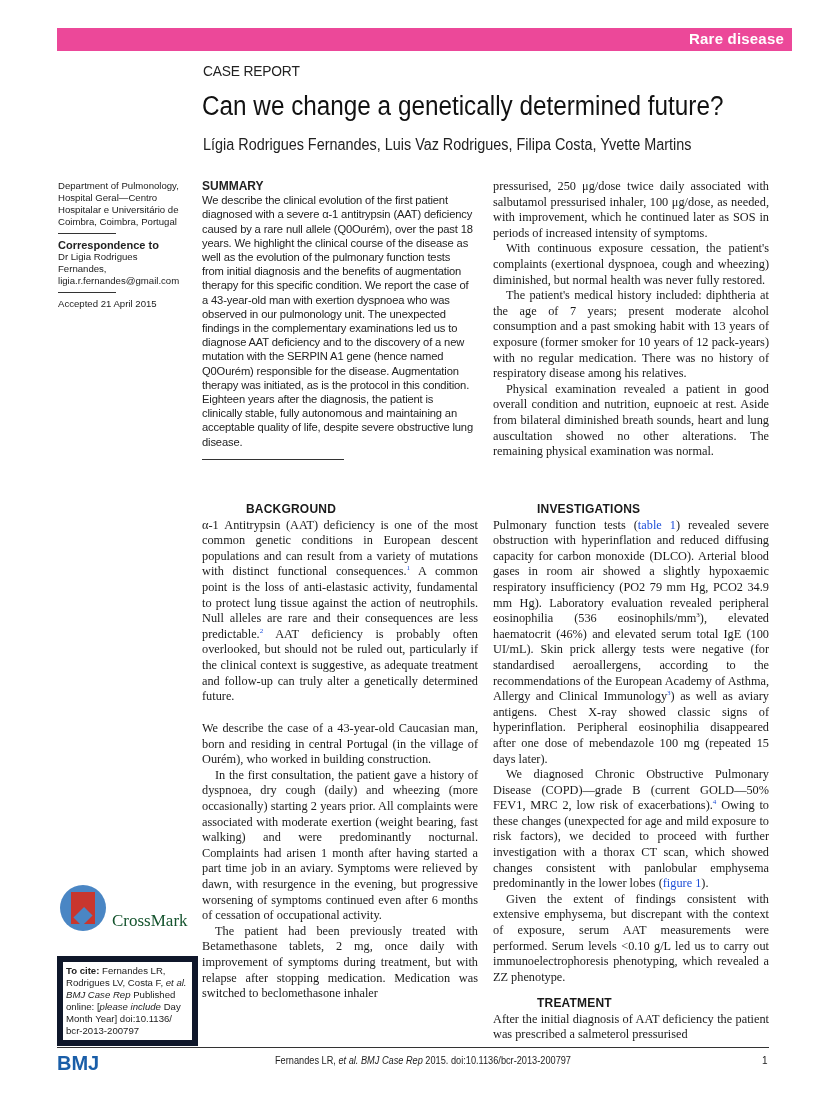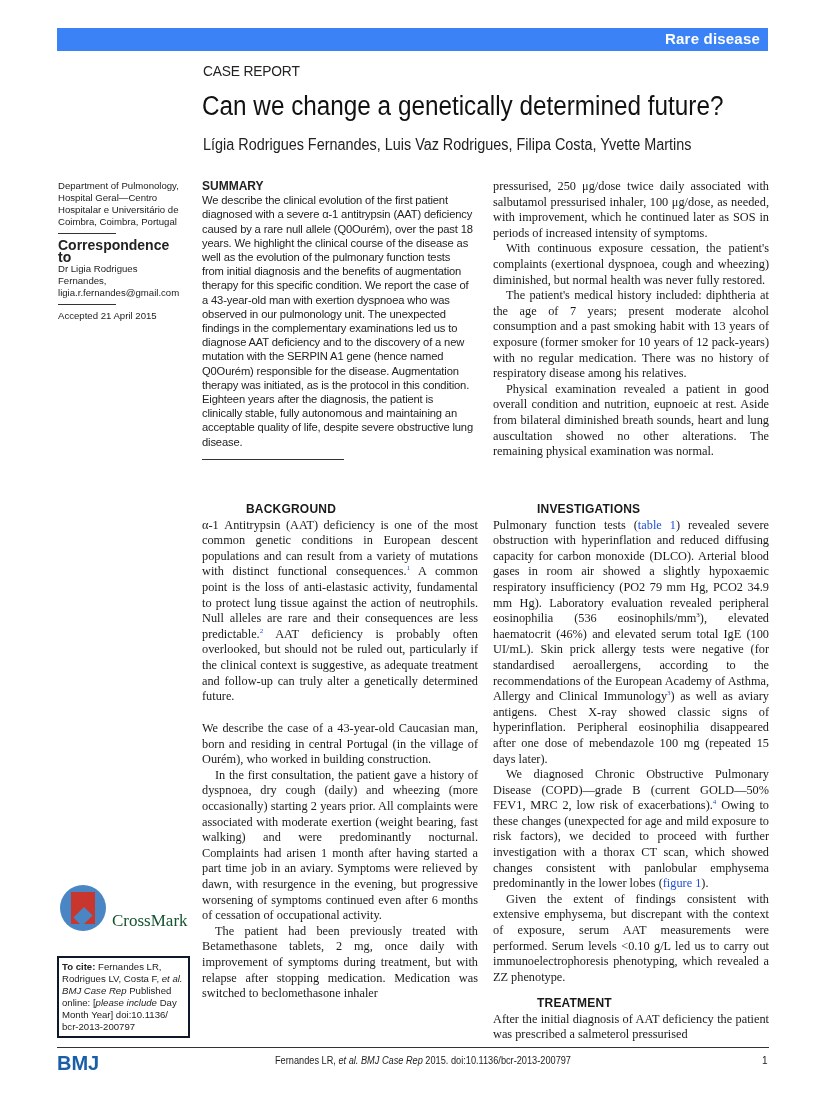"Rare disease" div { background: #3b82f6 -> #ec4899; padding-left: none -> 24px }
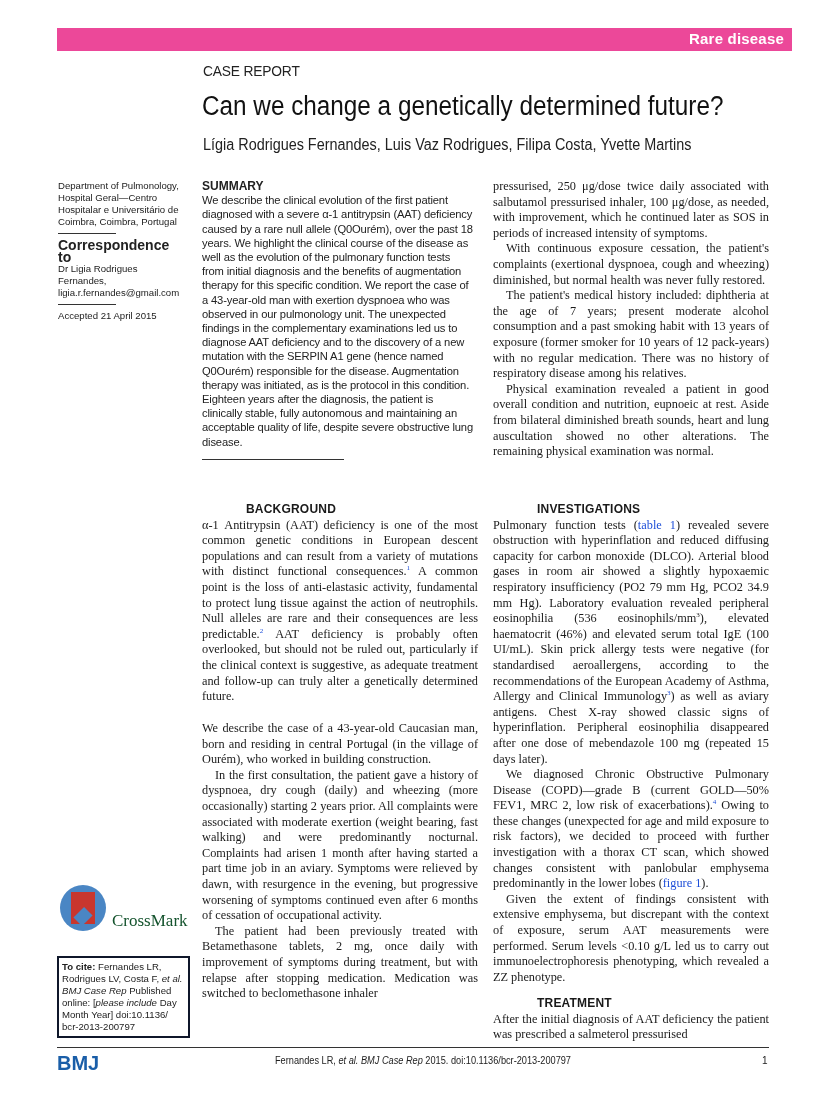"Correspondence to" #sidebar .corr-head { font-size: 14px -> 11px }
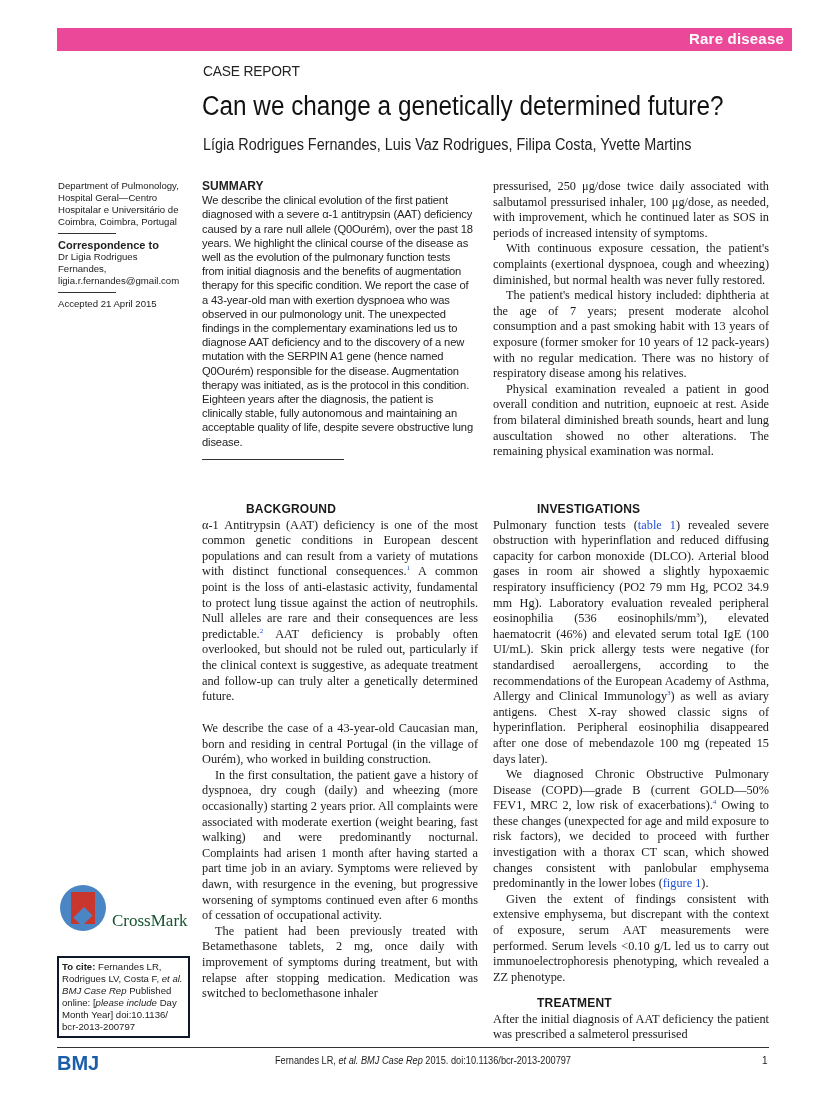"To cite: Fernandes LR, Rodrigues" #cite { border: 2px solid #0f172a -> 6px solid #0f172a }
